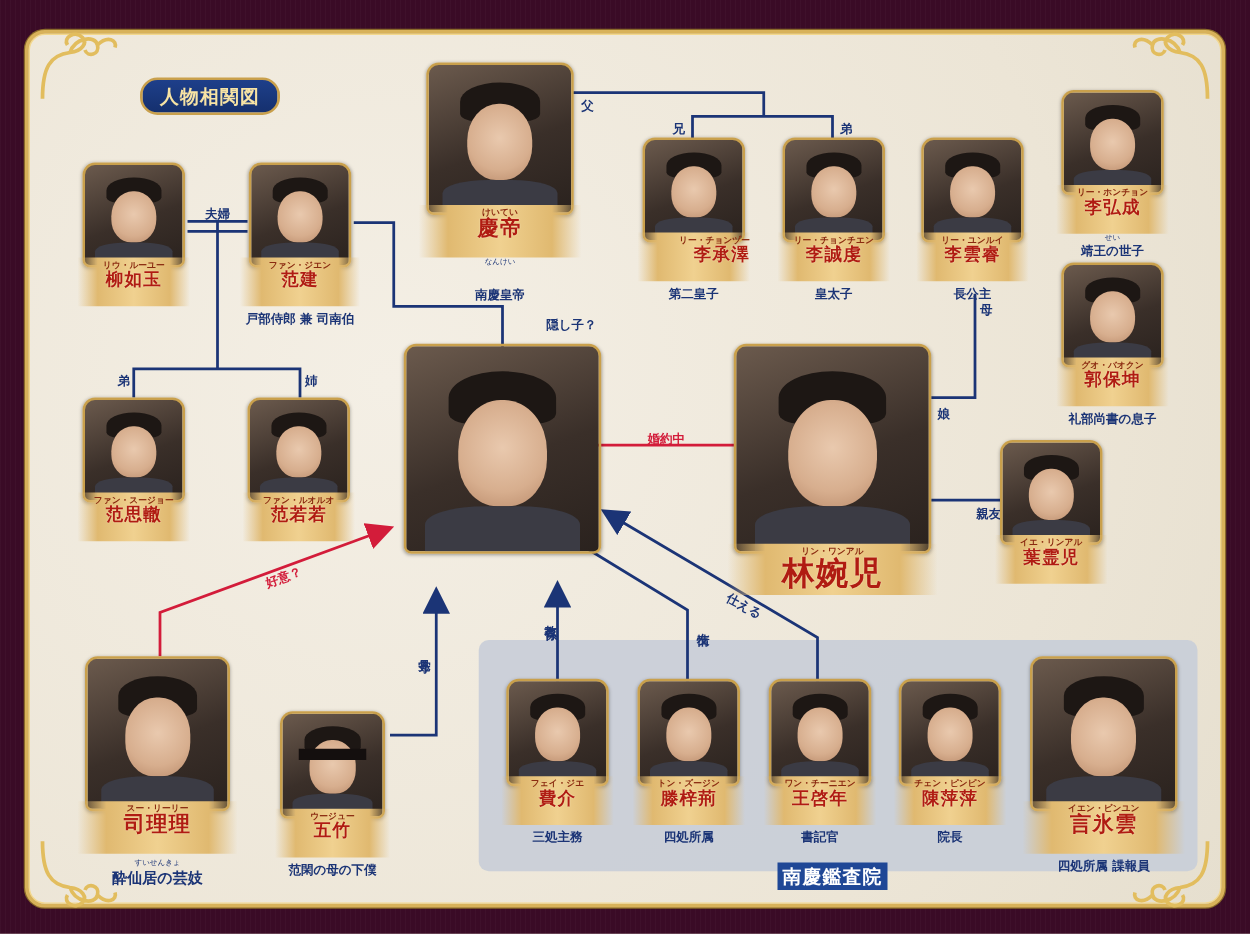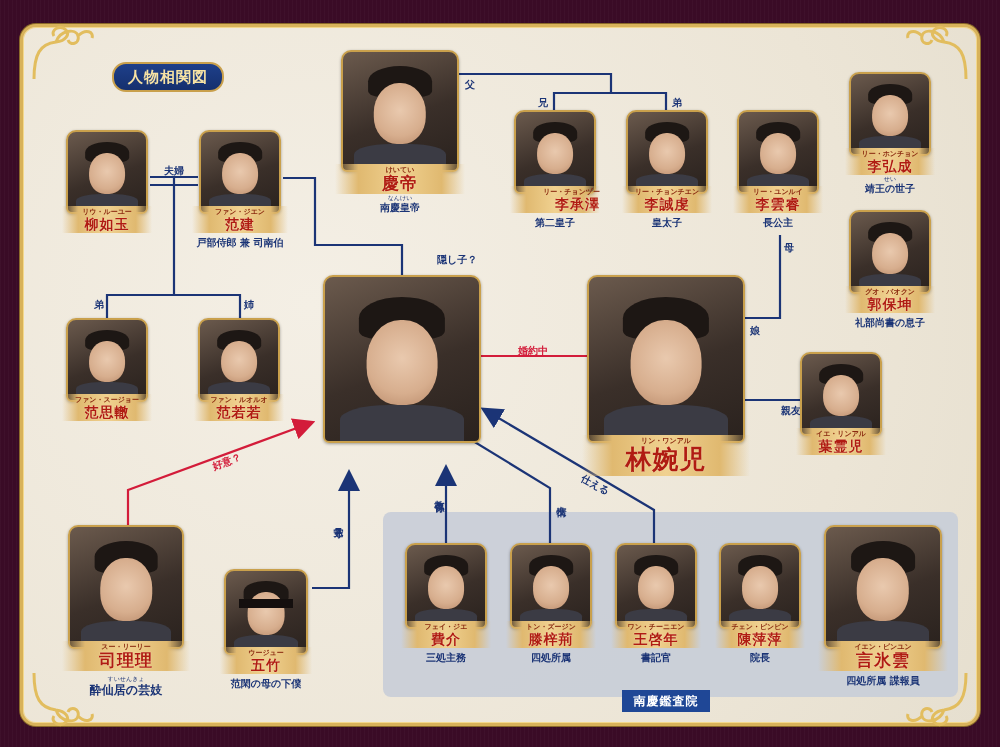"リー・ホンチョン" .nameband { padding-bottom: 1px -> 13px }
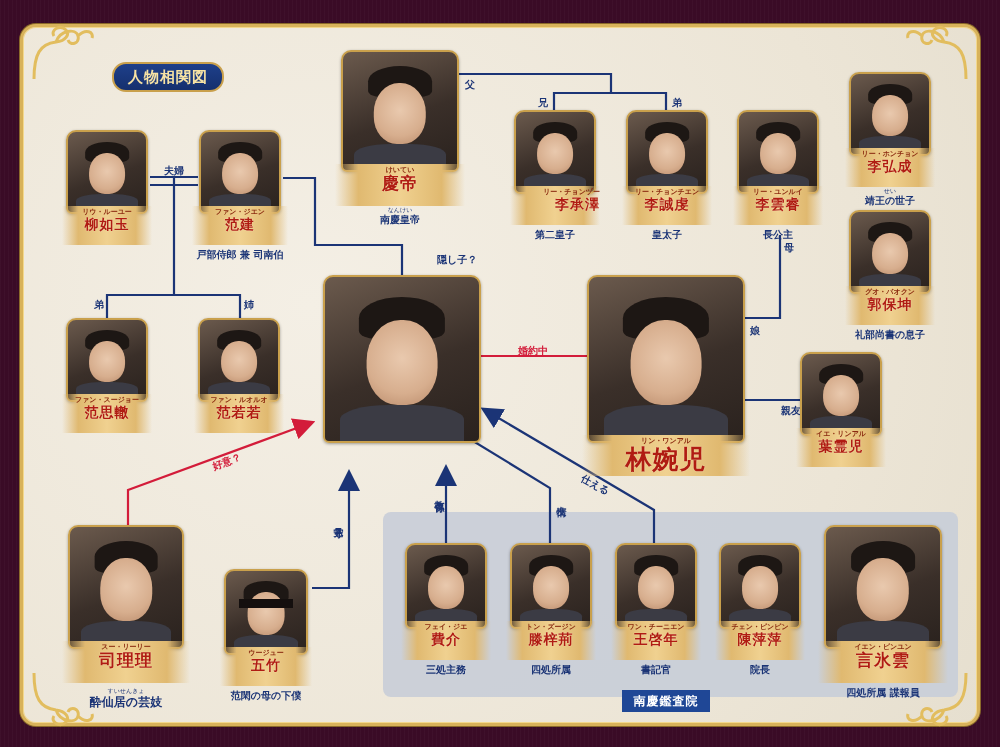"南慶皇帝" div.role { margin-top: 0 -> 16px }
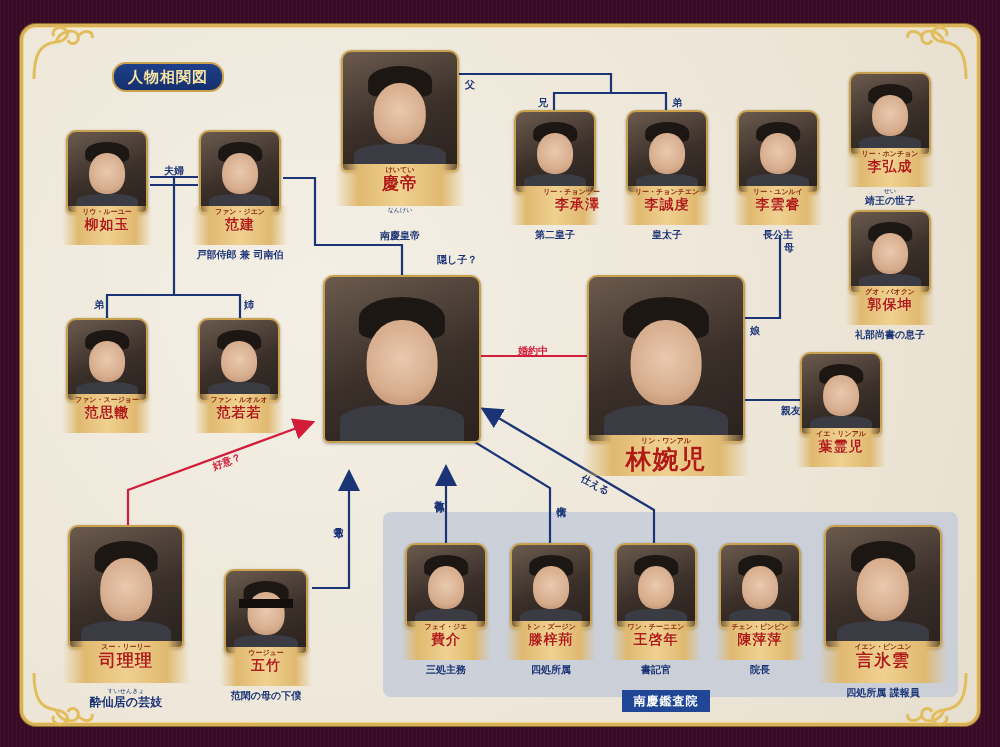"南慶鑑査院" .group-label { font-size: 12px -> 15px }
